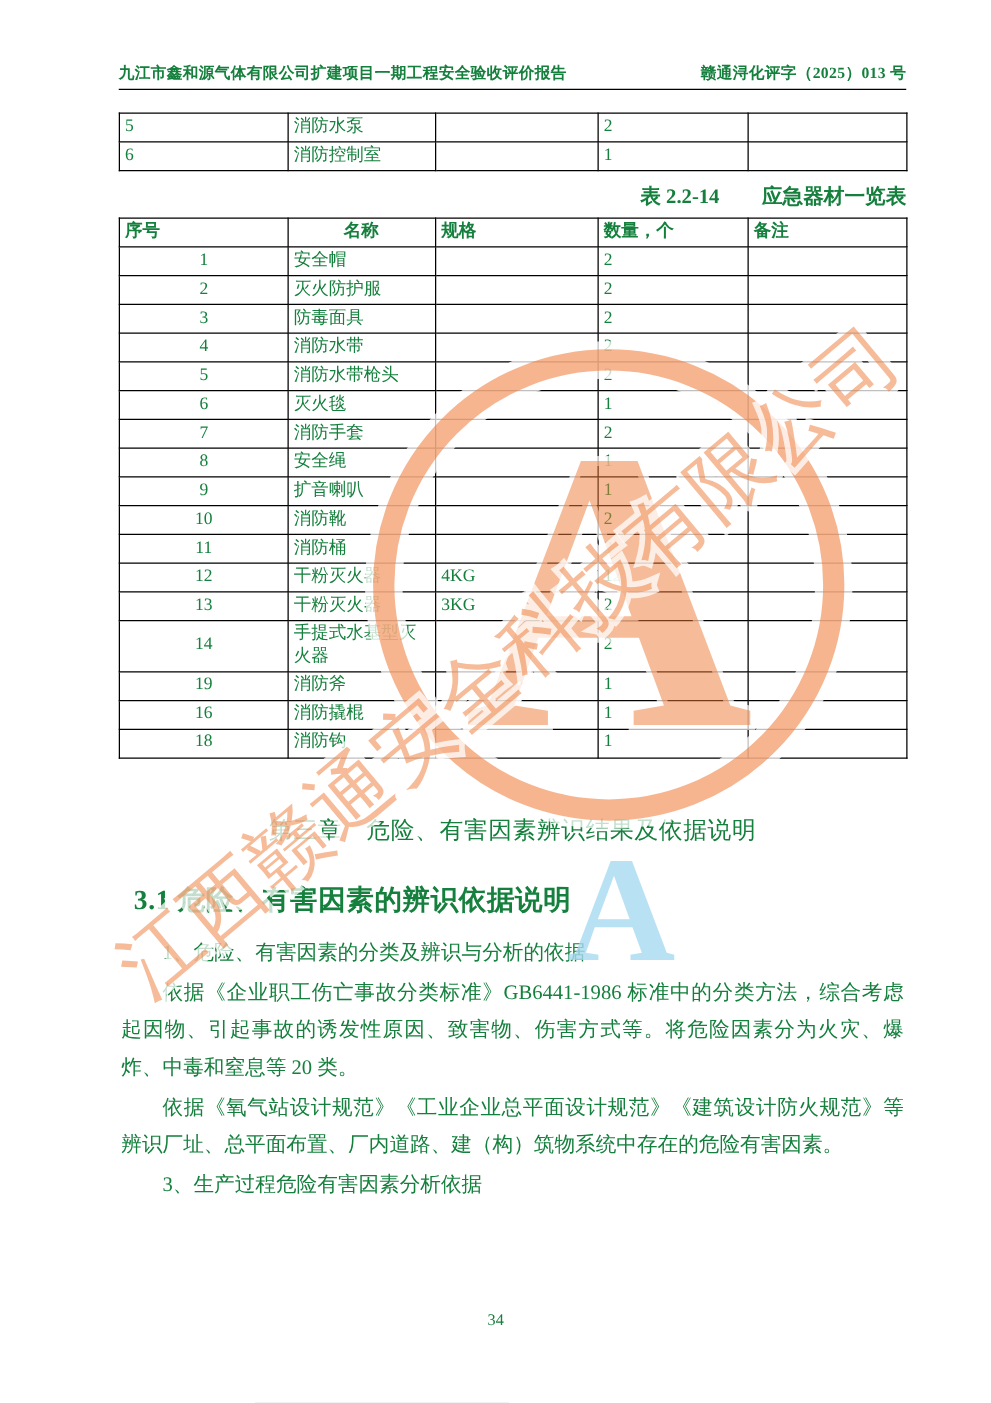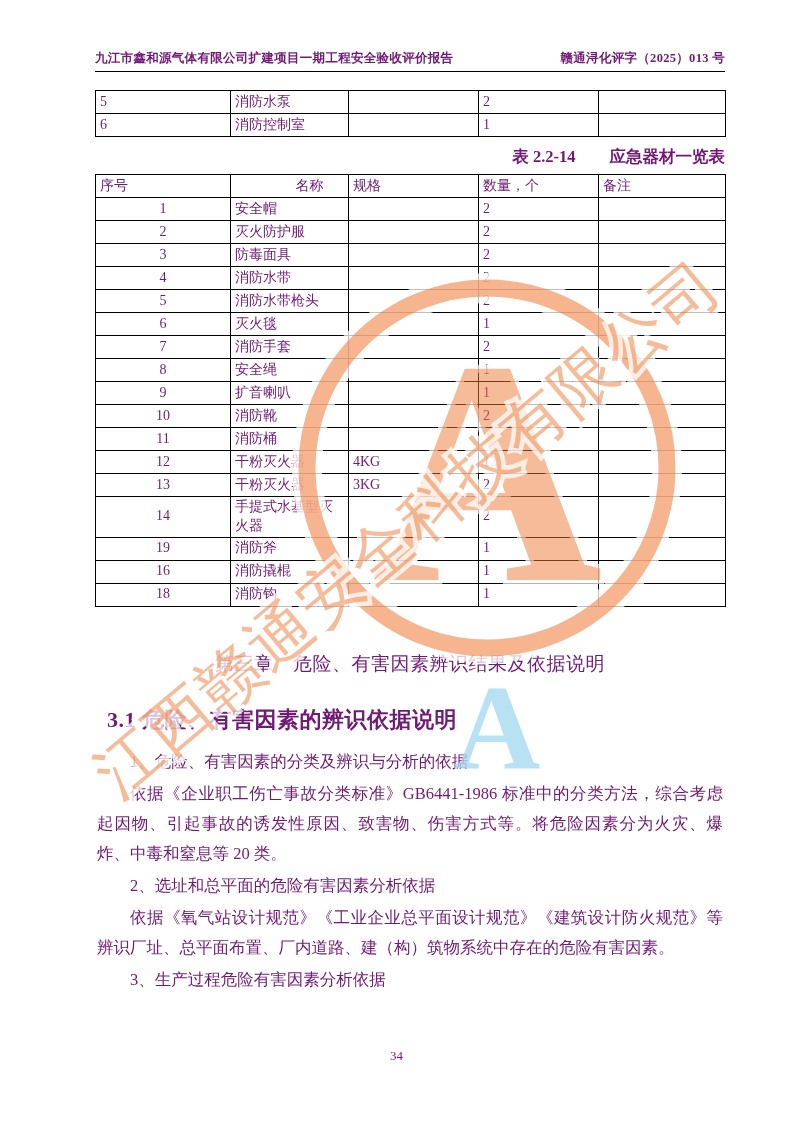"九江市鑫和源气体有限公司扩建项目一期工程安全验收评价报告" .page { color: #701a75 -> #15803d }
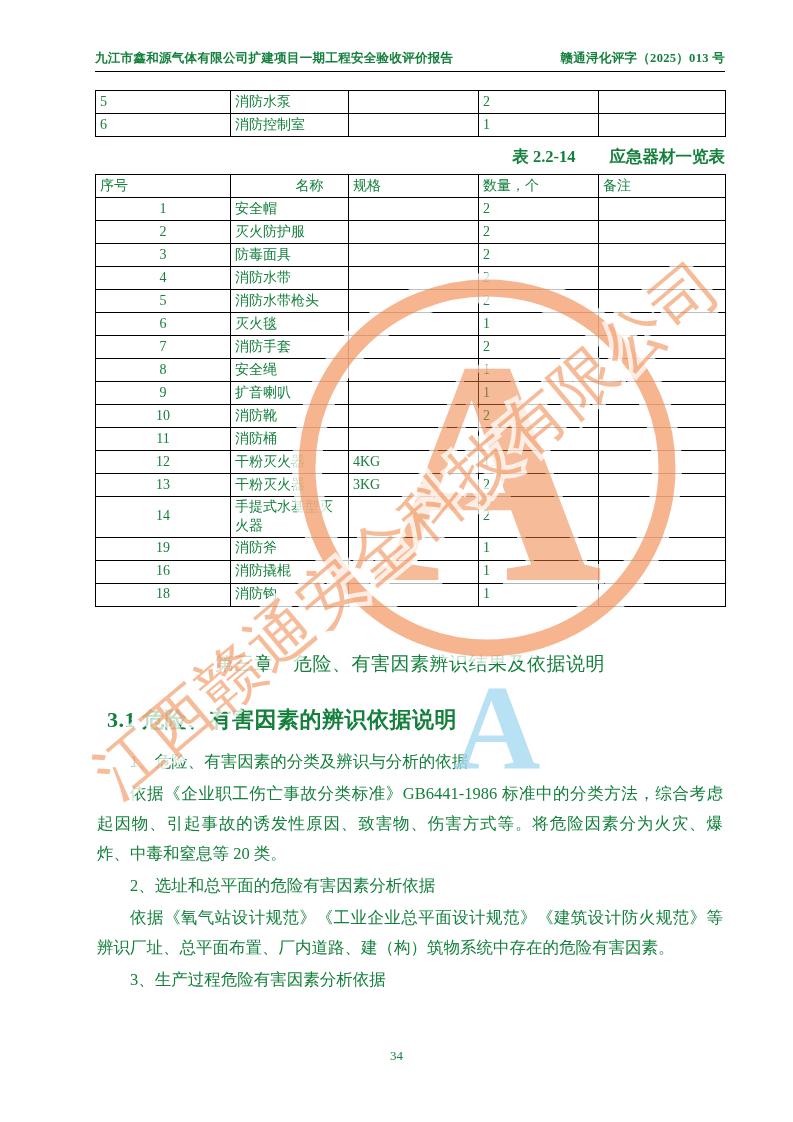"序号" .hdr td { font-weight: normal -> bold }
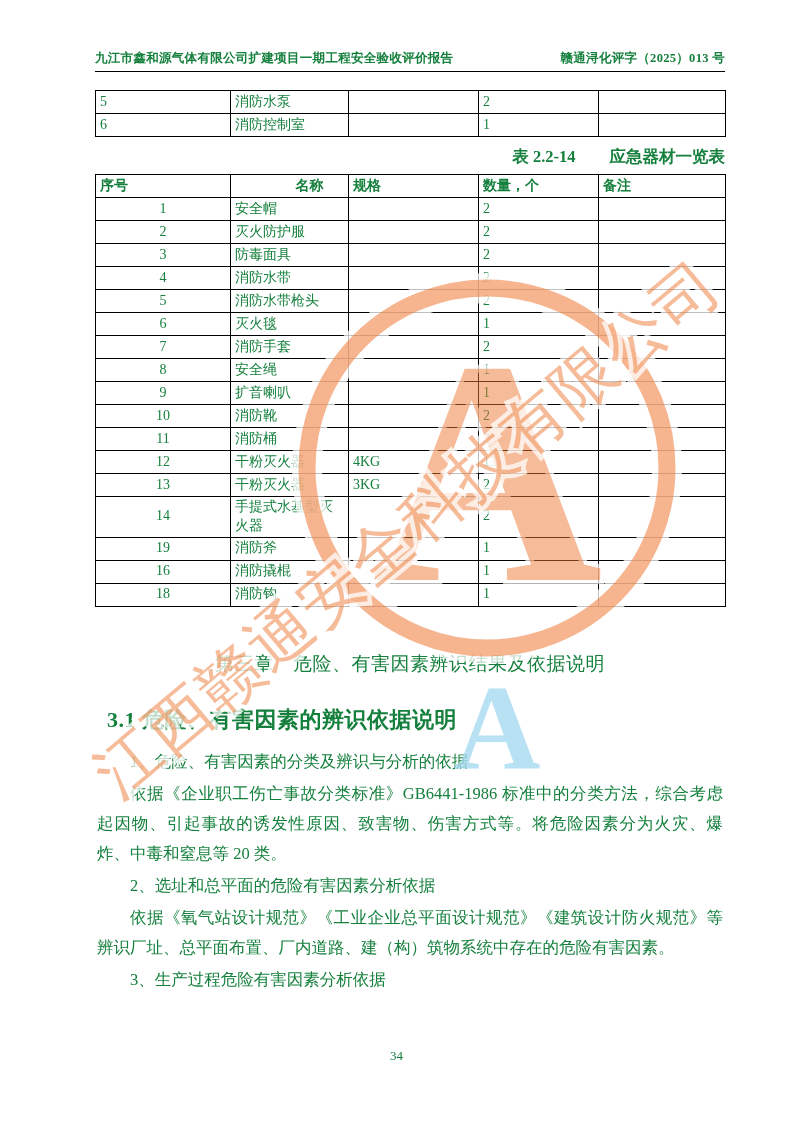"名称" .hdr .name-hd { text-align: center -> left }
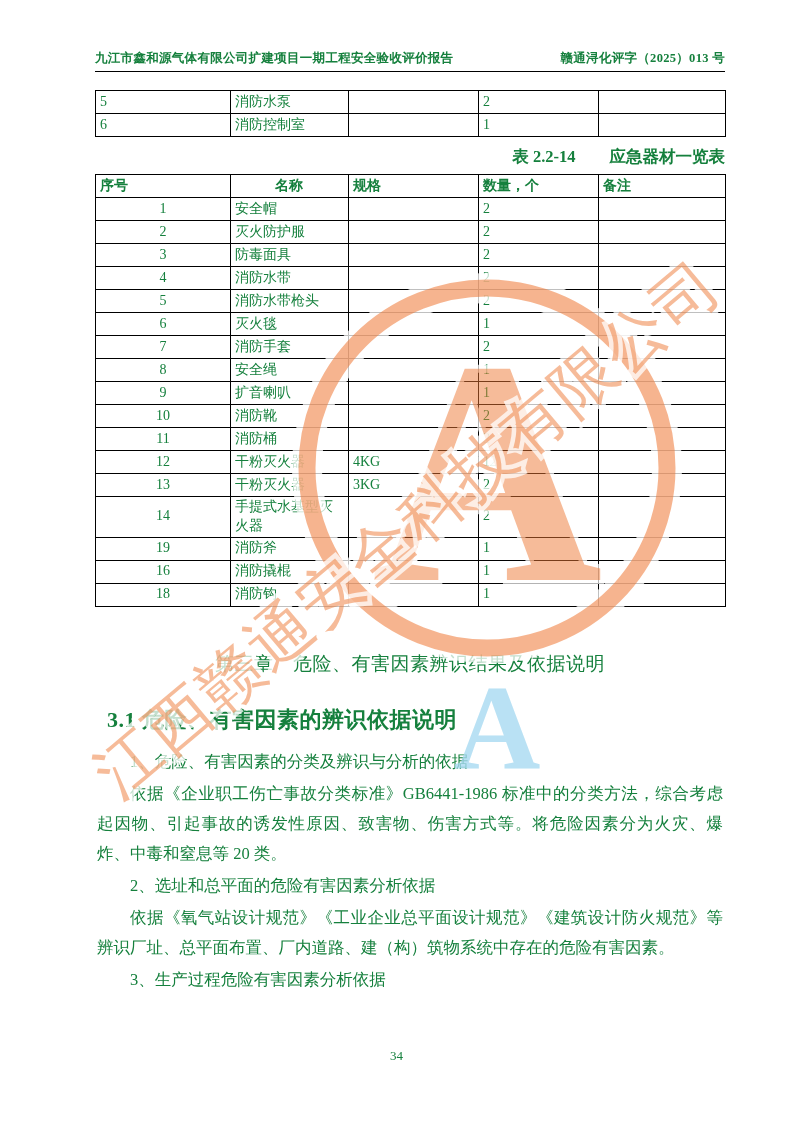"2、选址和总平面的危险有害因素分析依据" p { html: <p>2、选址和总平面的危险有害因素分析依据</p> -> none }
